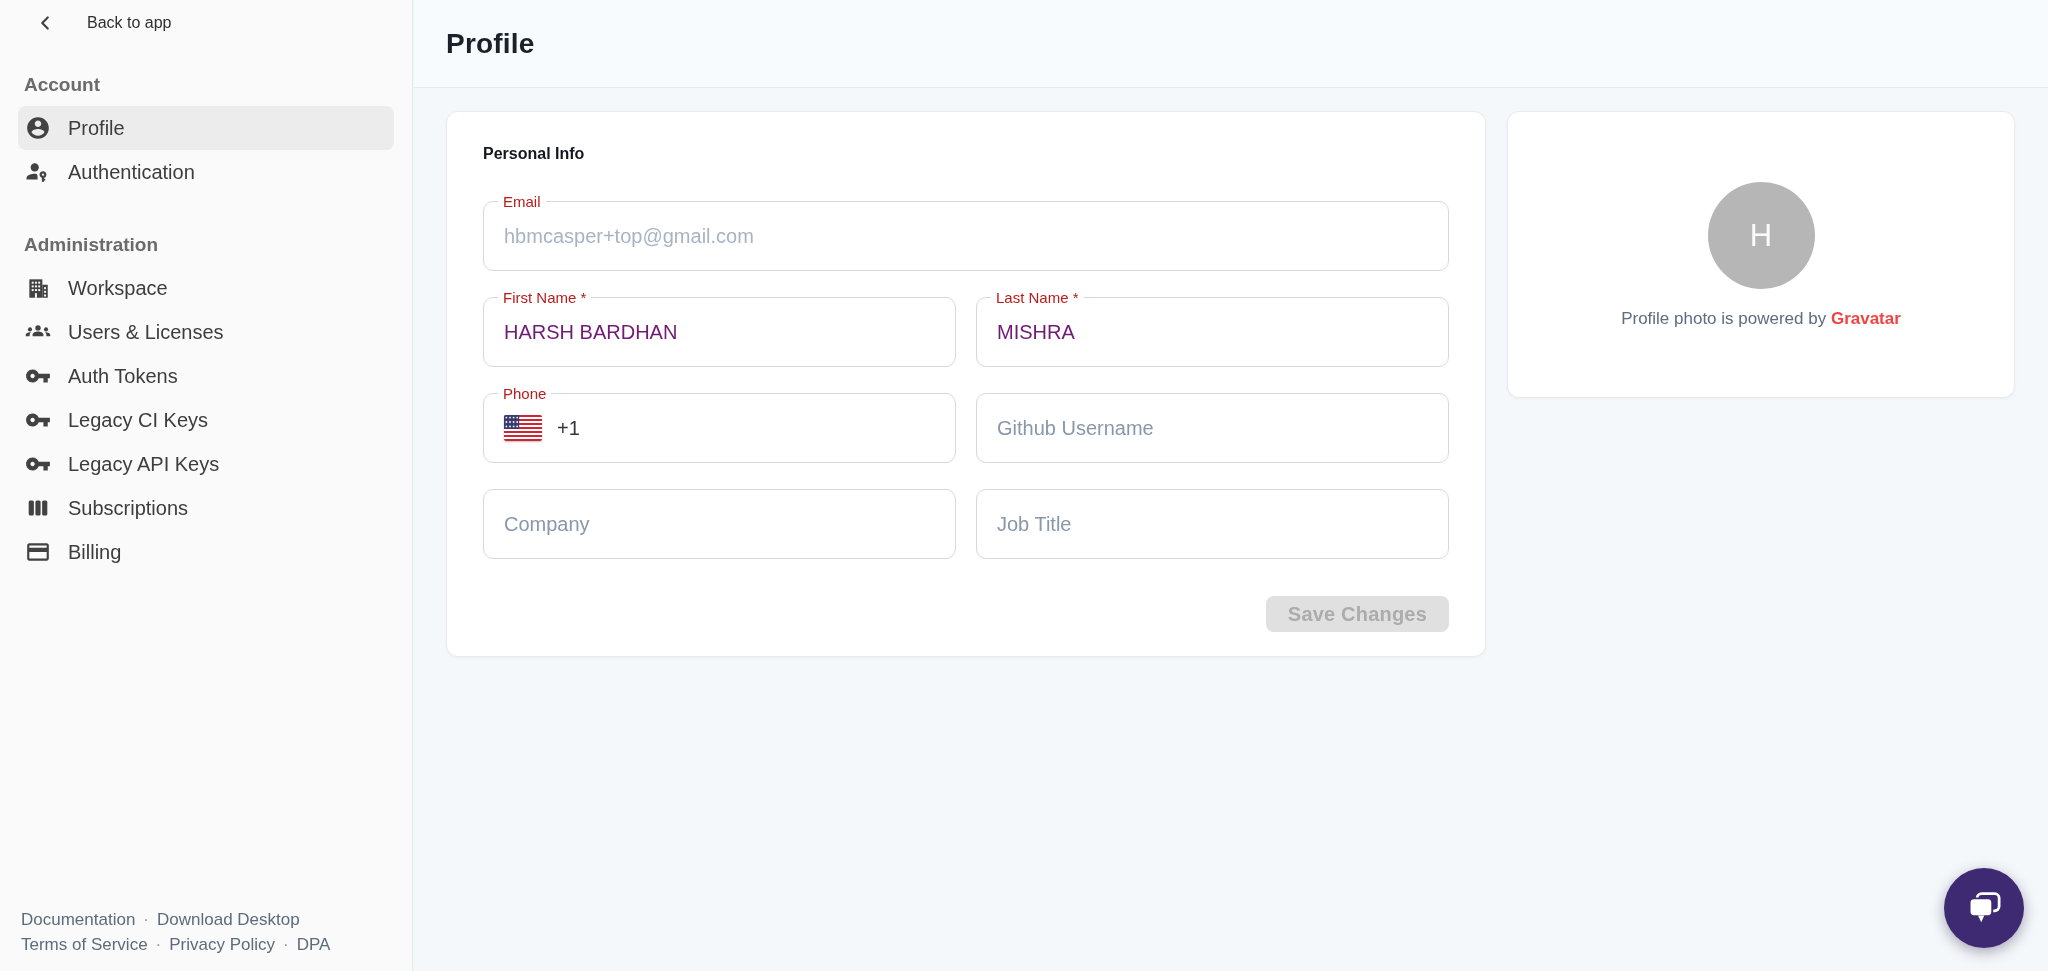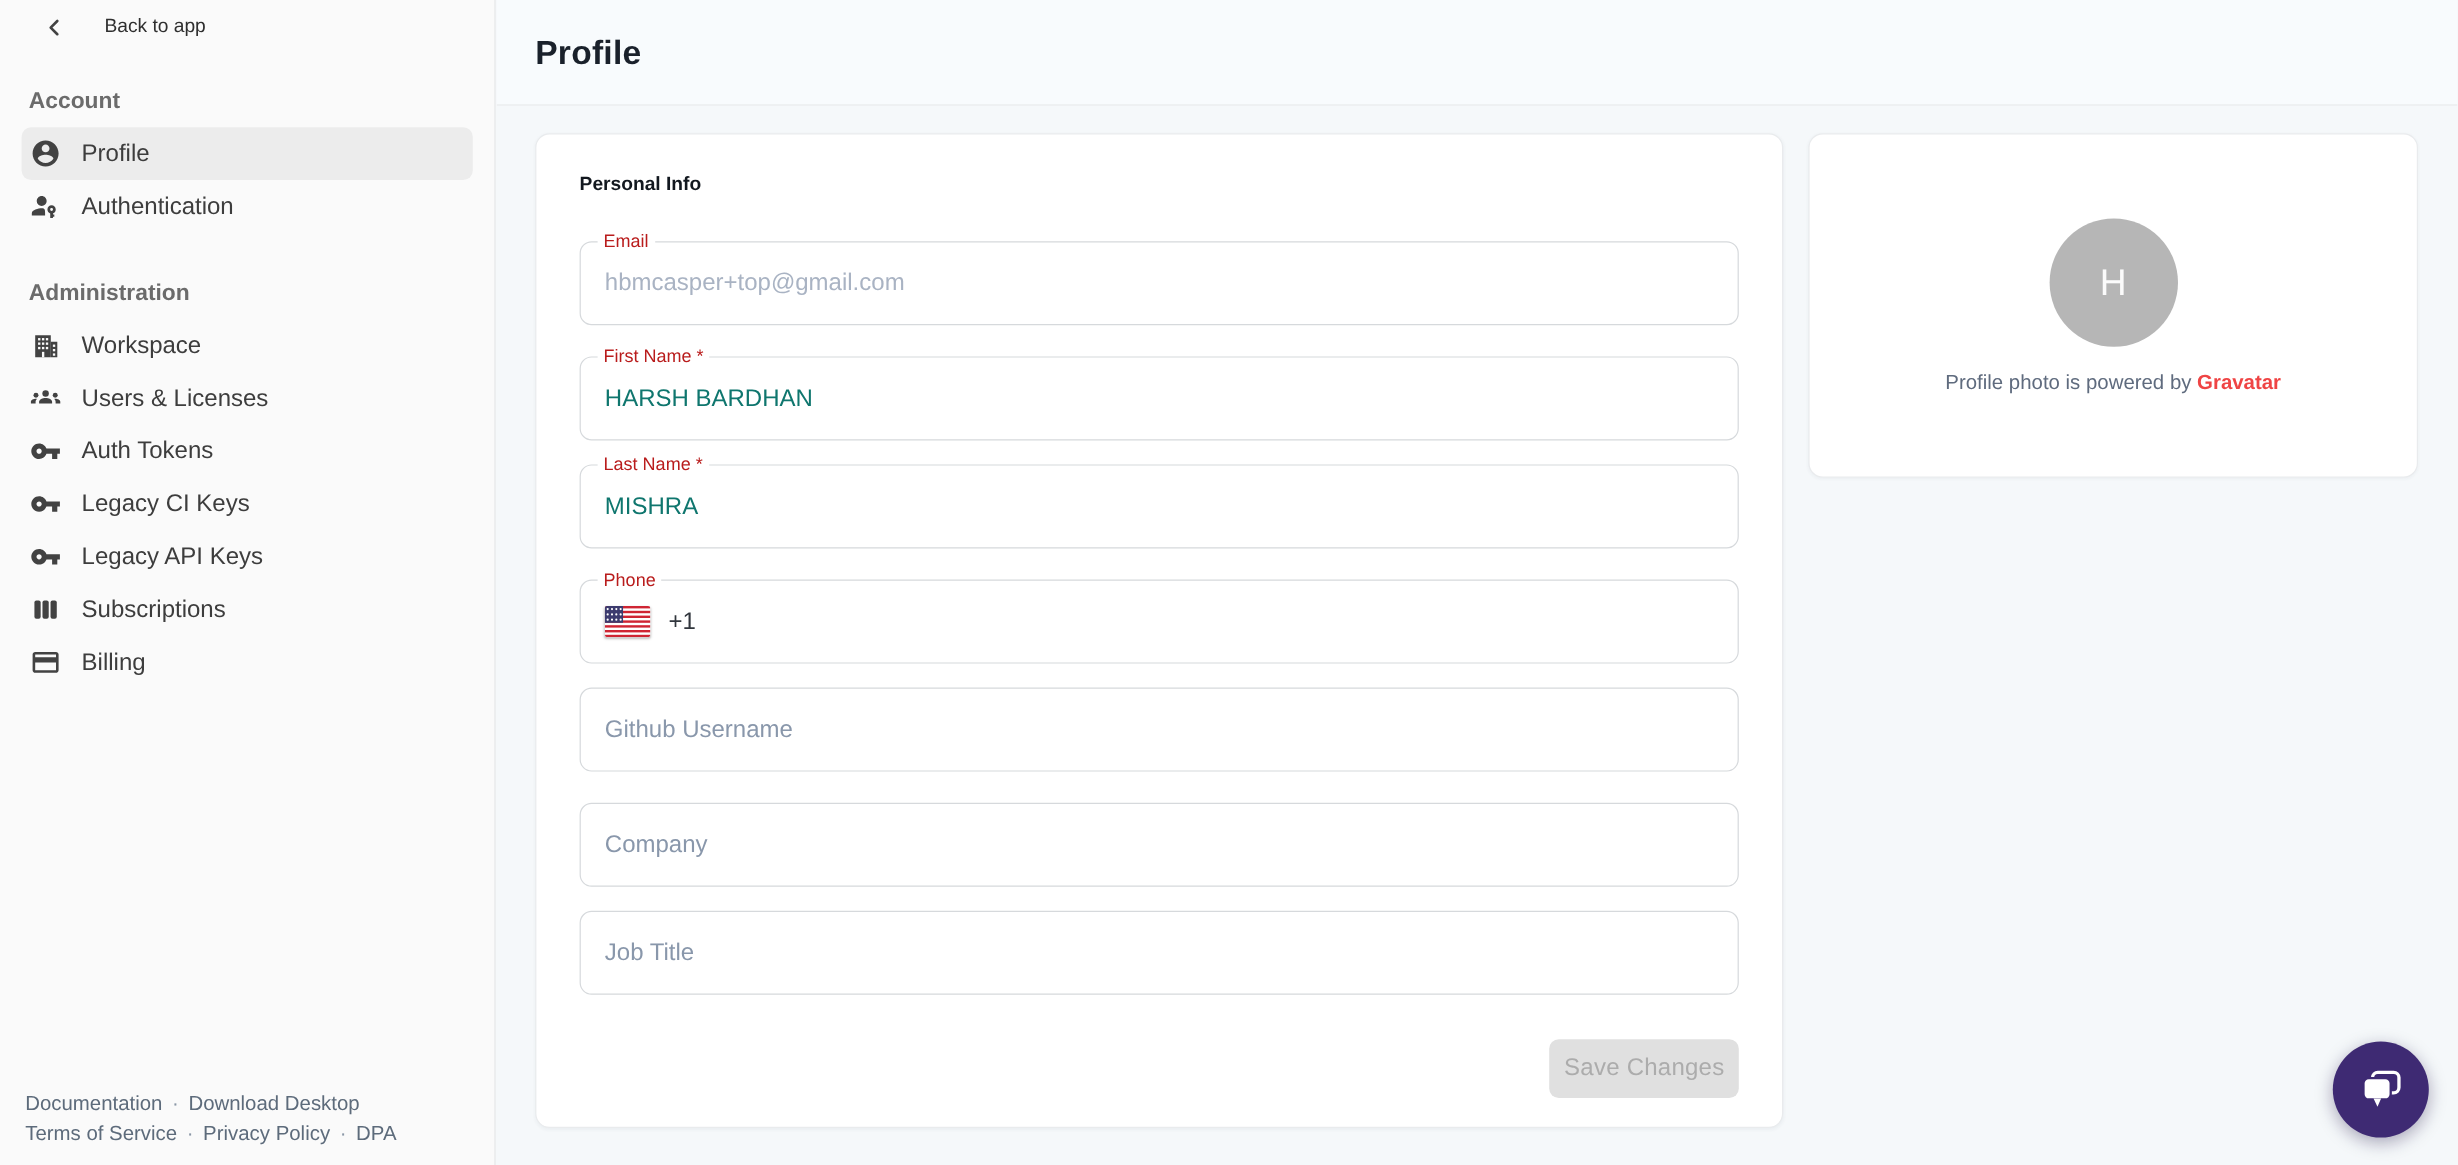"First Name *" .two-col { grid-template-columns: 1fr -> 1fr 1fr }
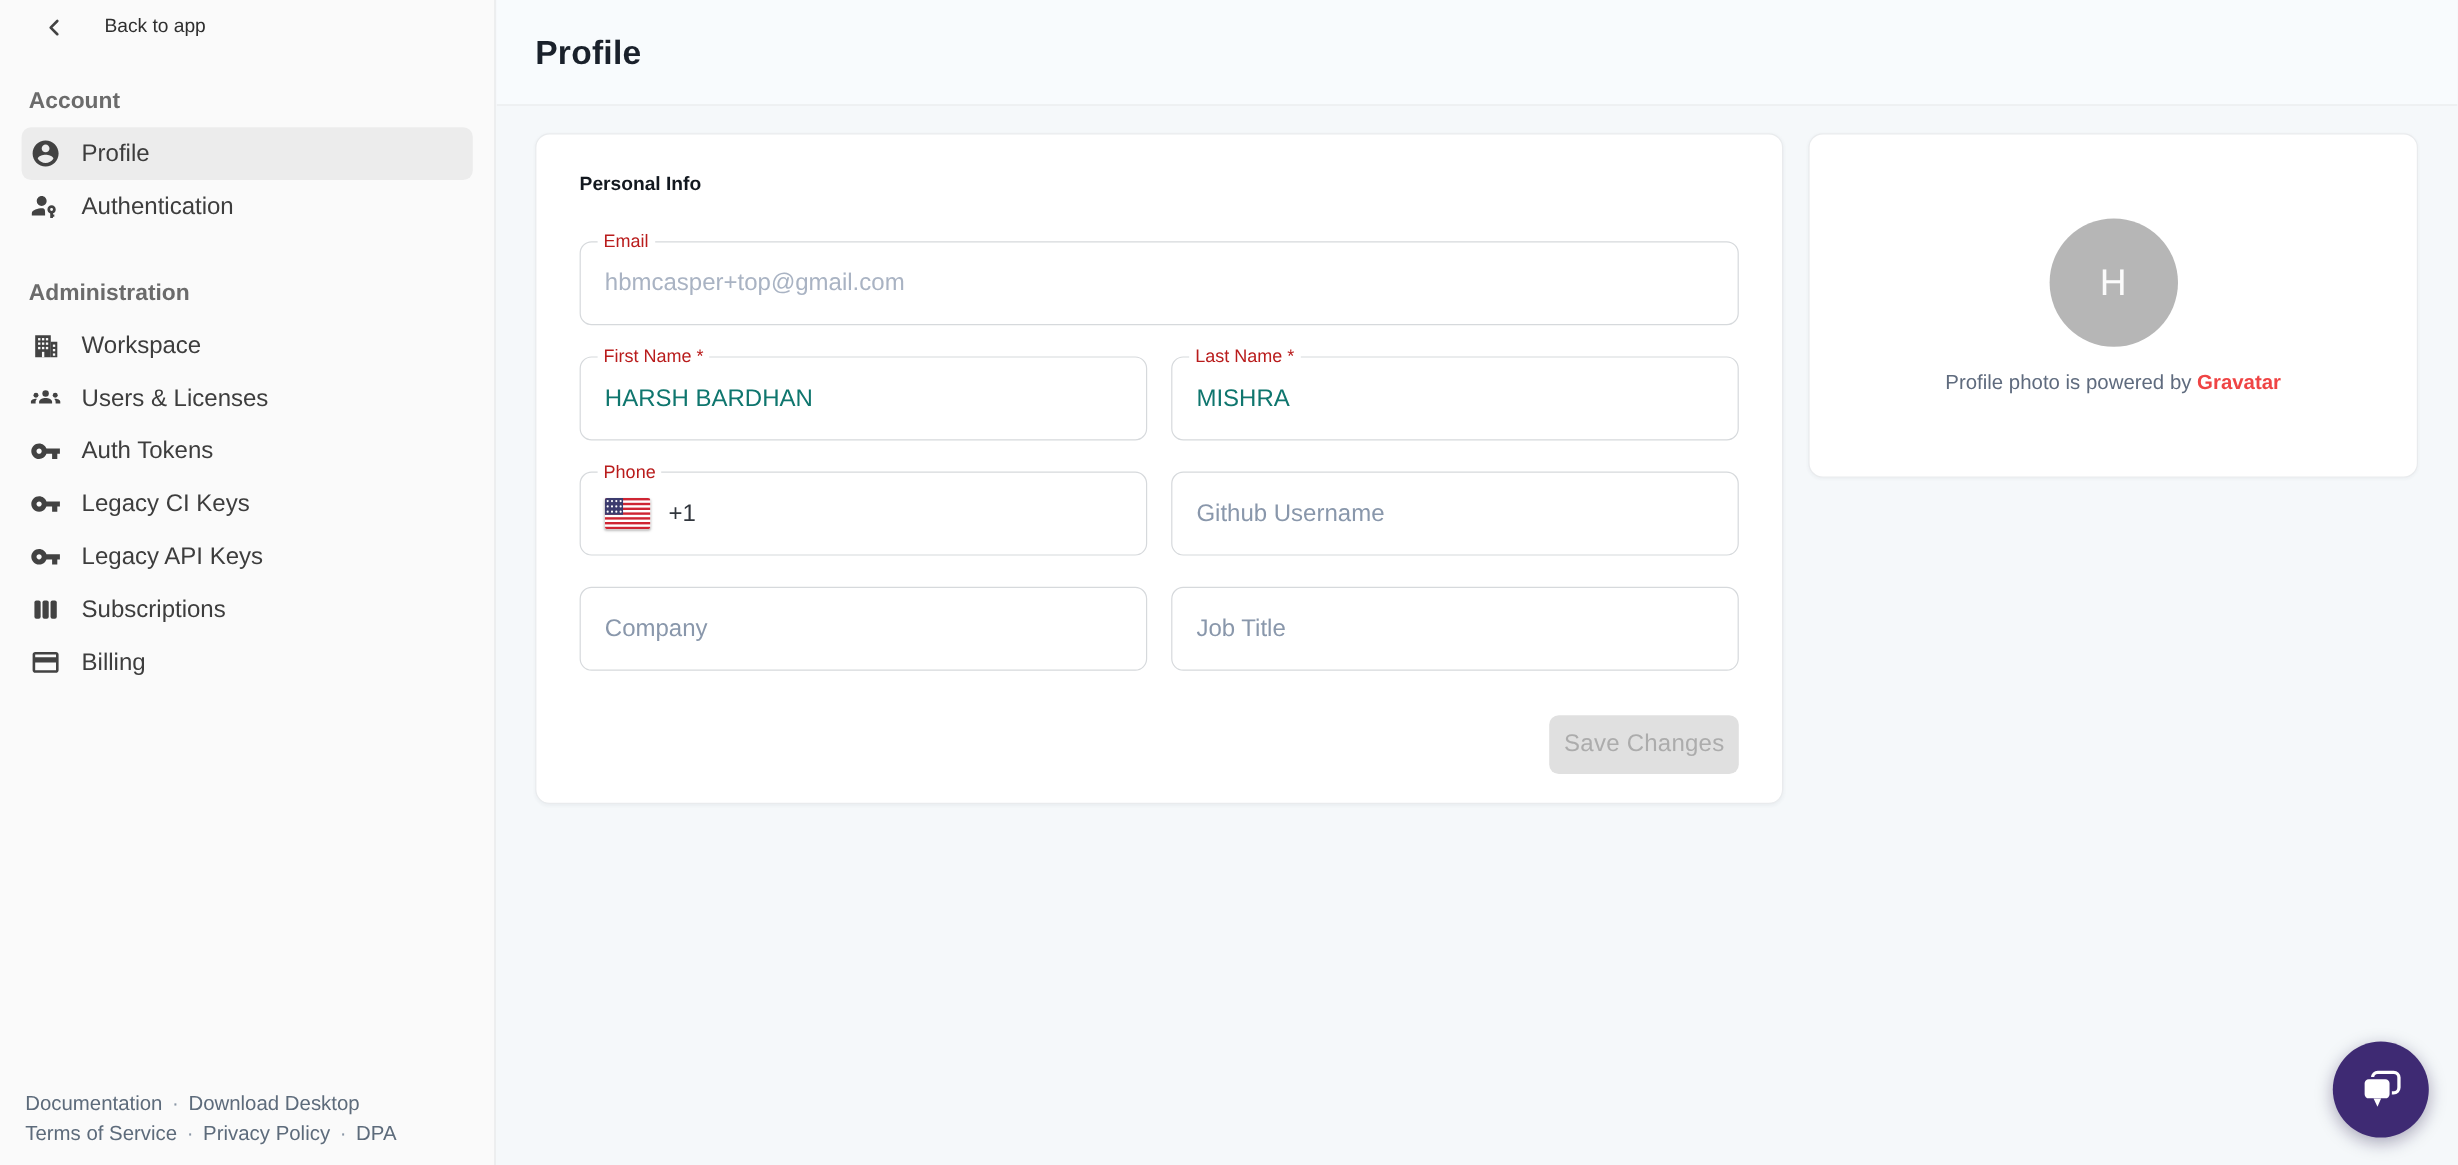"HARSH BARDHAN" .field input { color: #0f766e -> #701a75 }
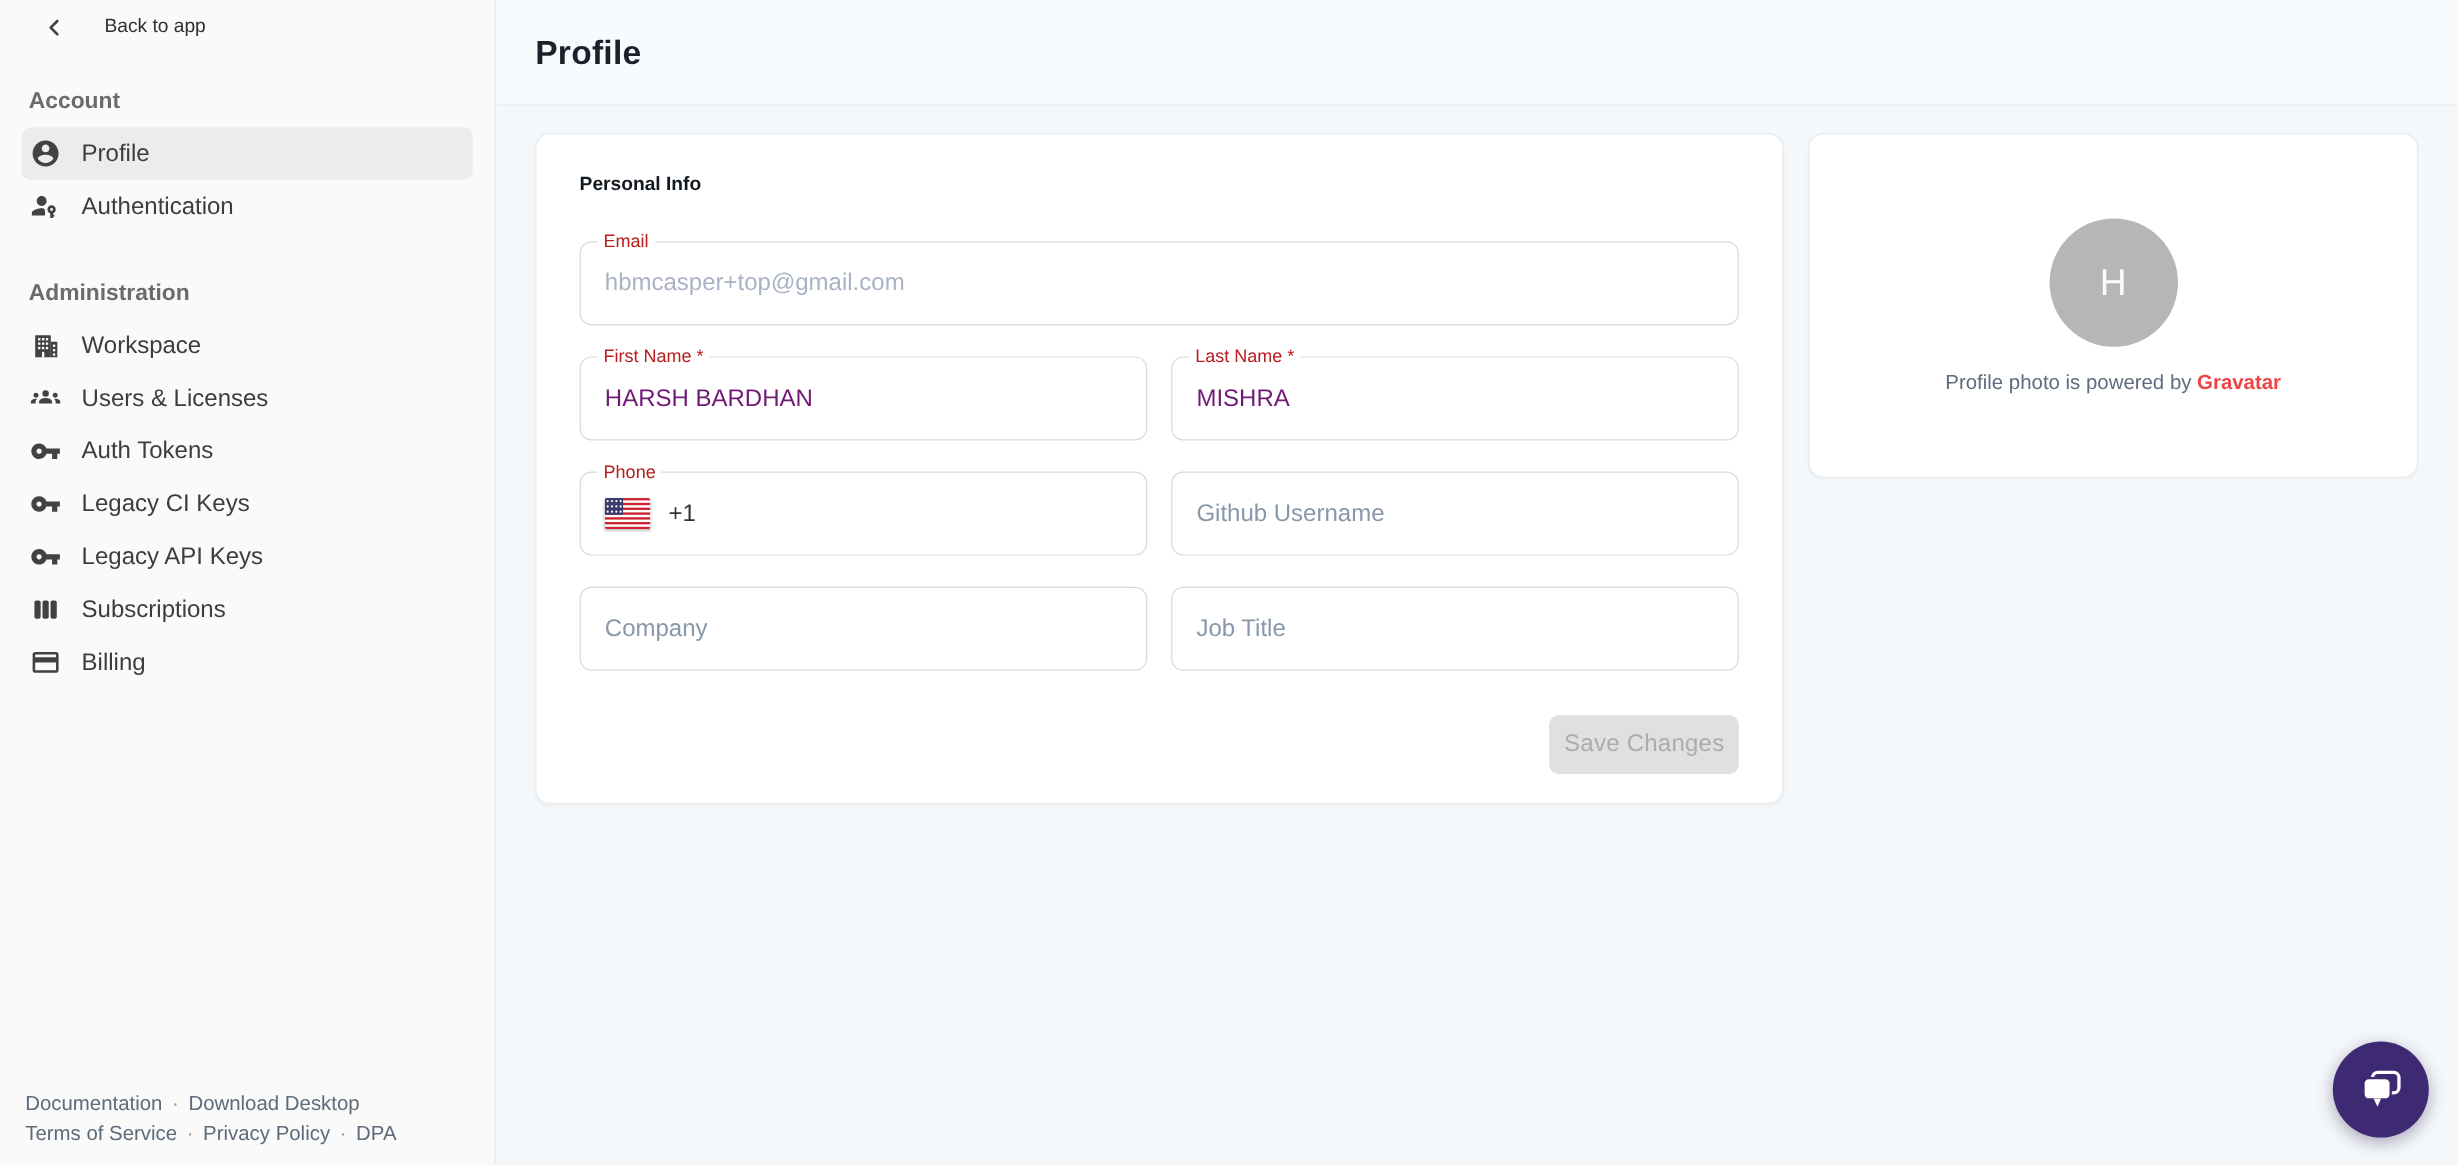"Save Changes" .save-btn { font-weight: 400 -> 700; height: 49px -> 36px; padding: 0 12px -> 0 22px }
